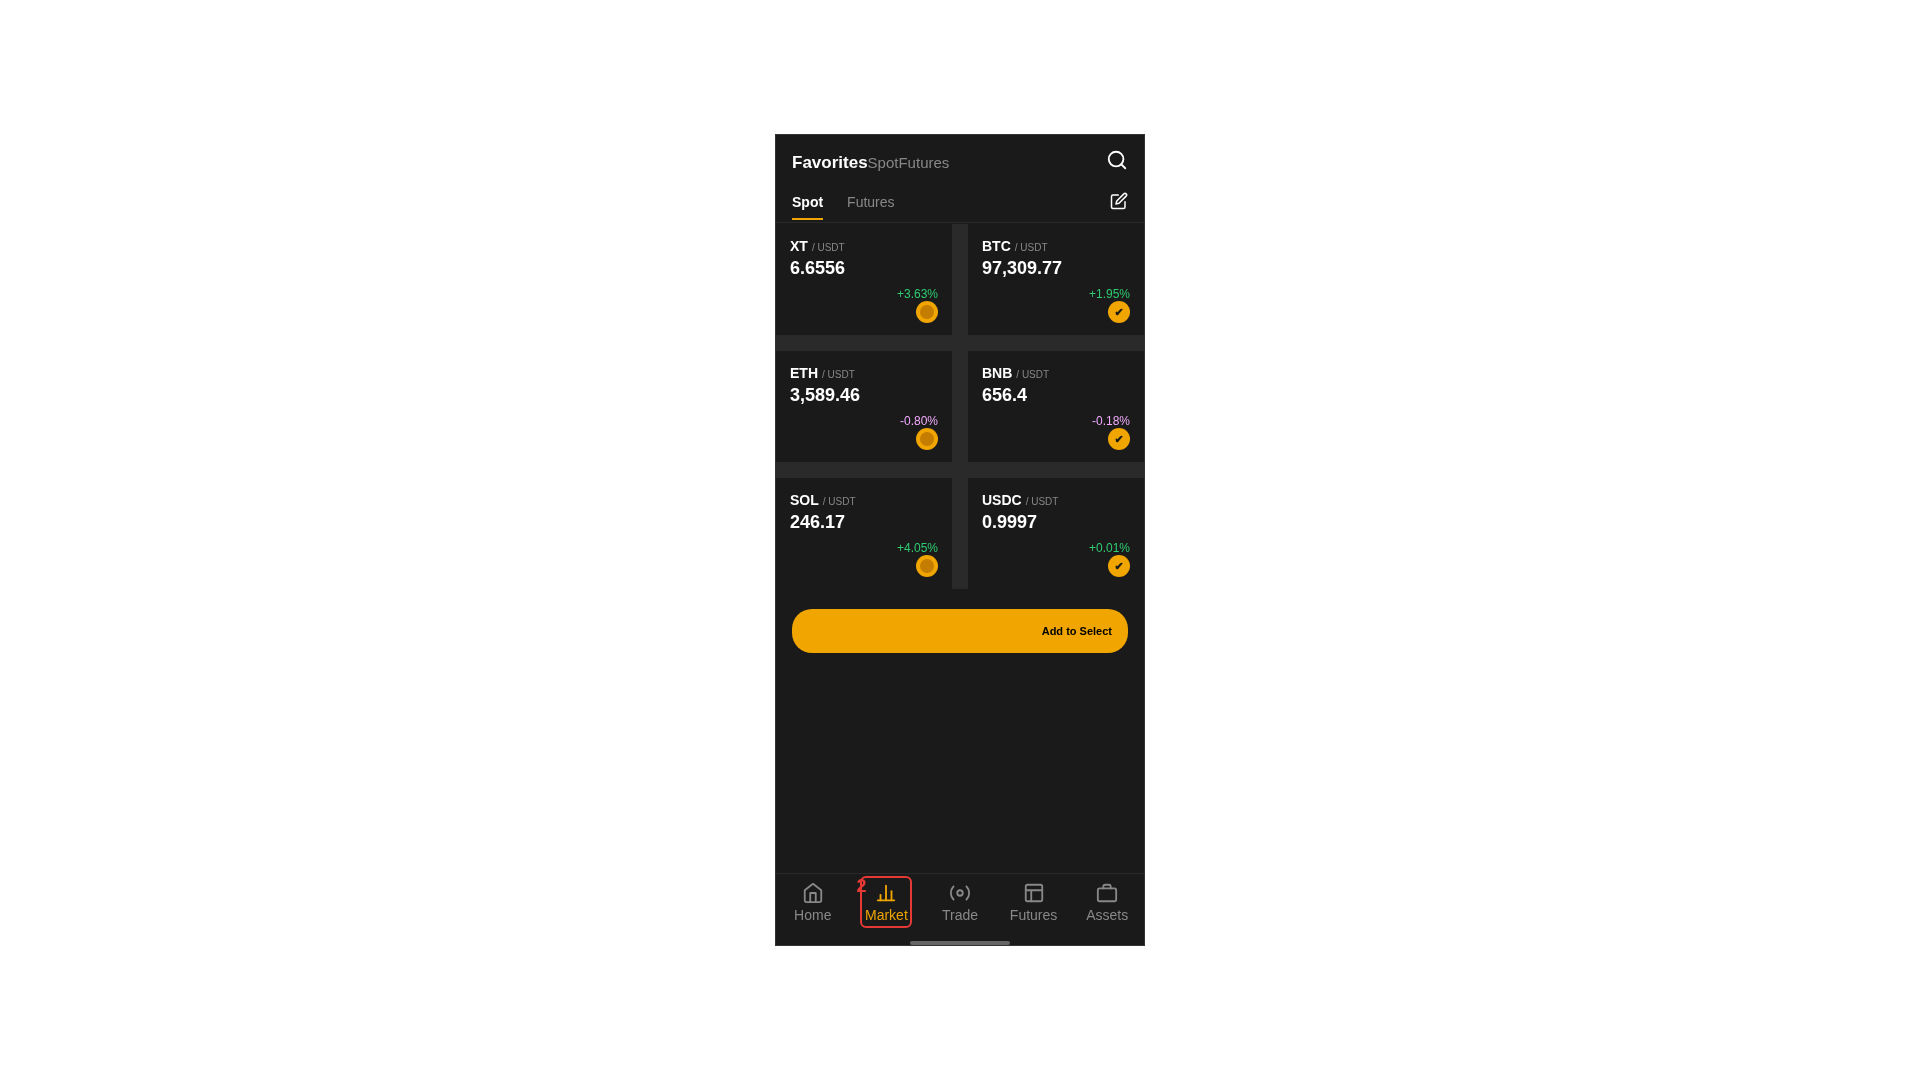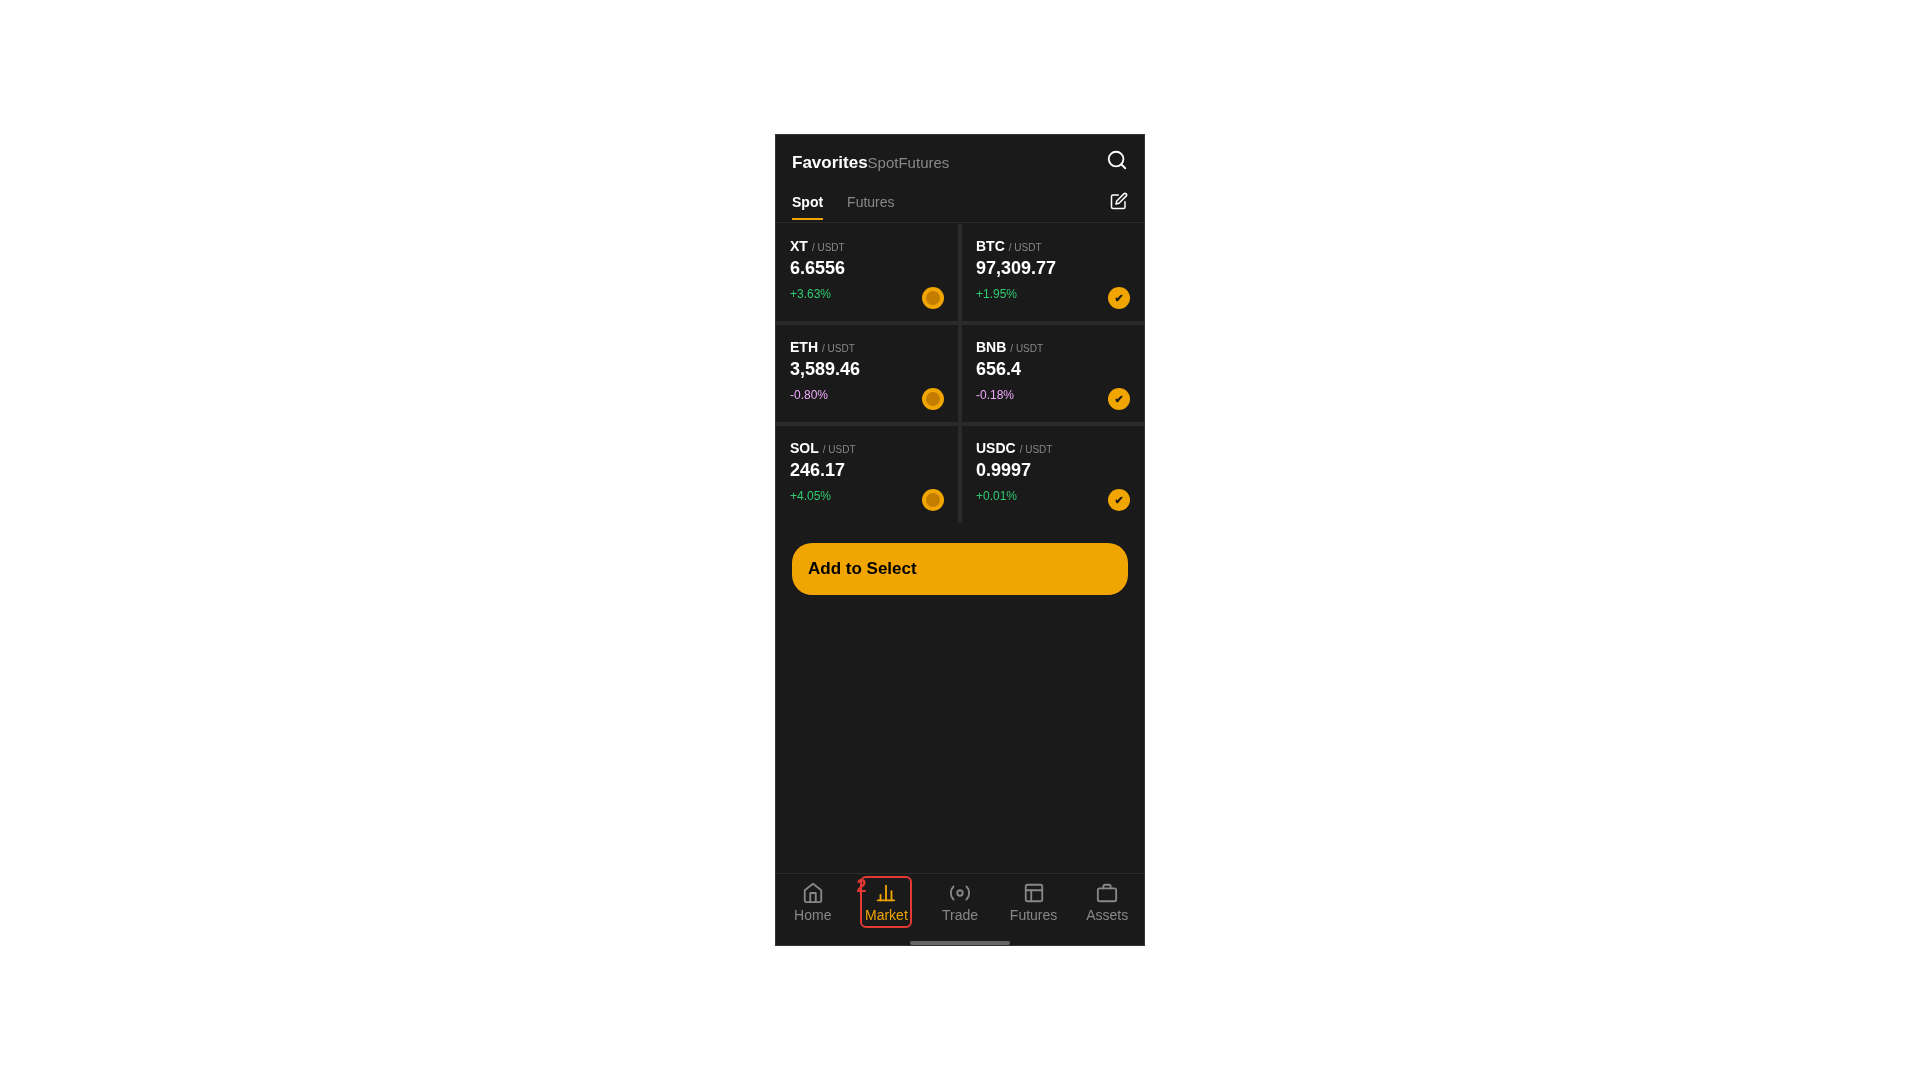"XT" .grid { gap: 4px -> 16px }
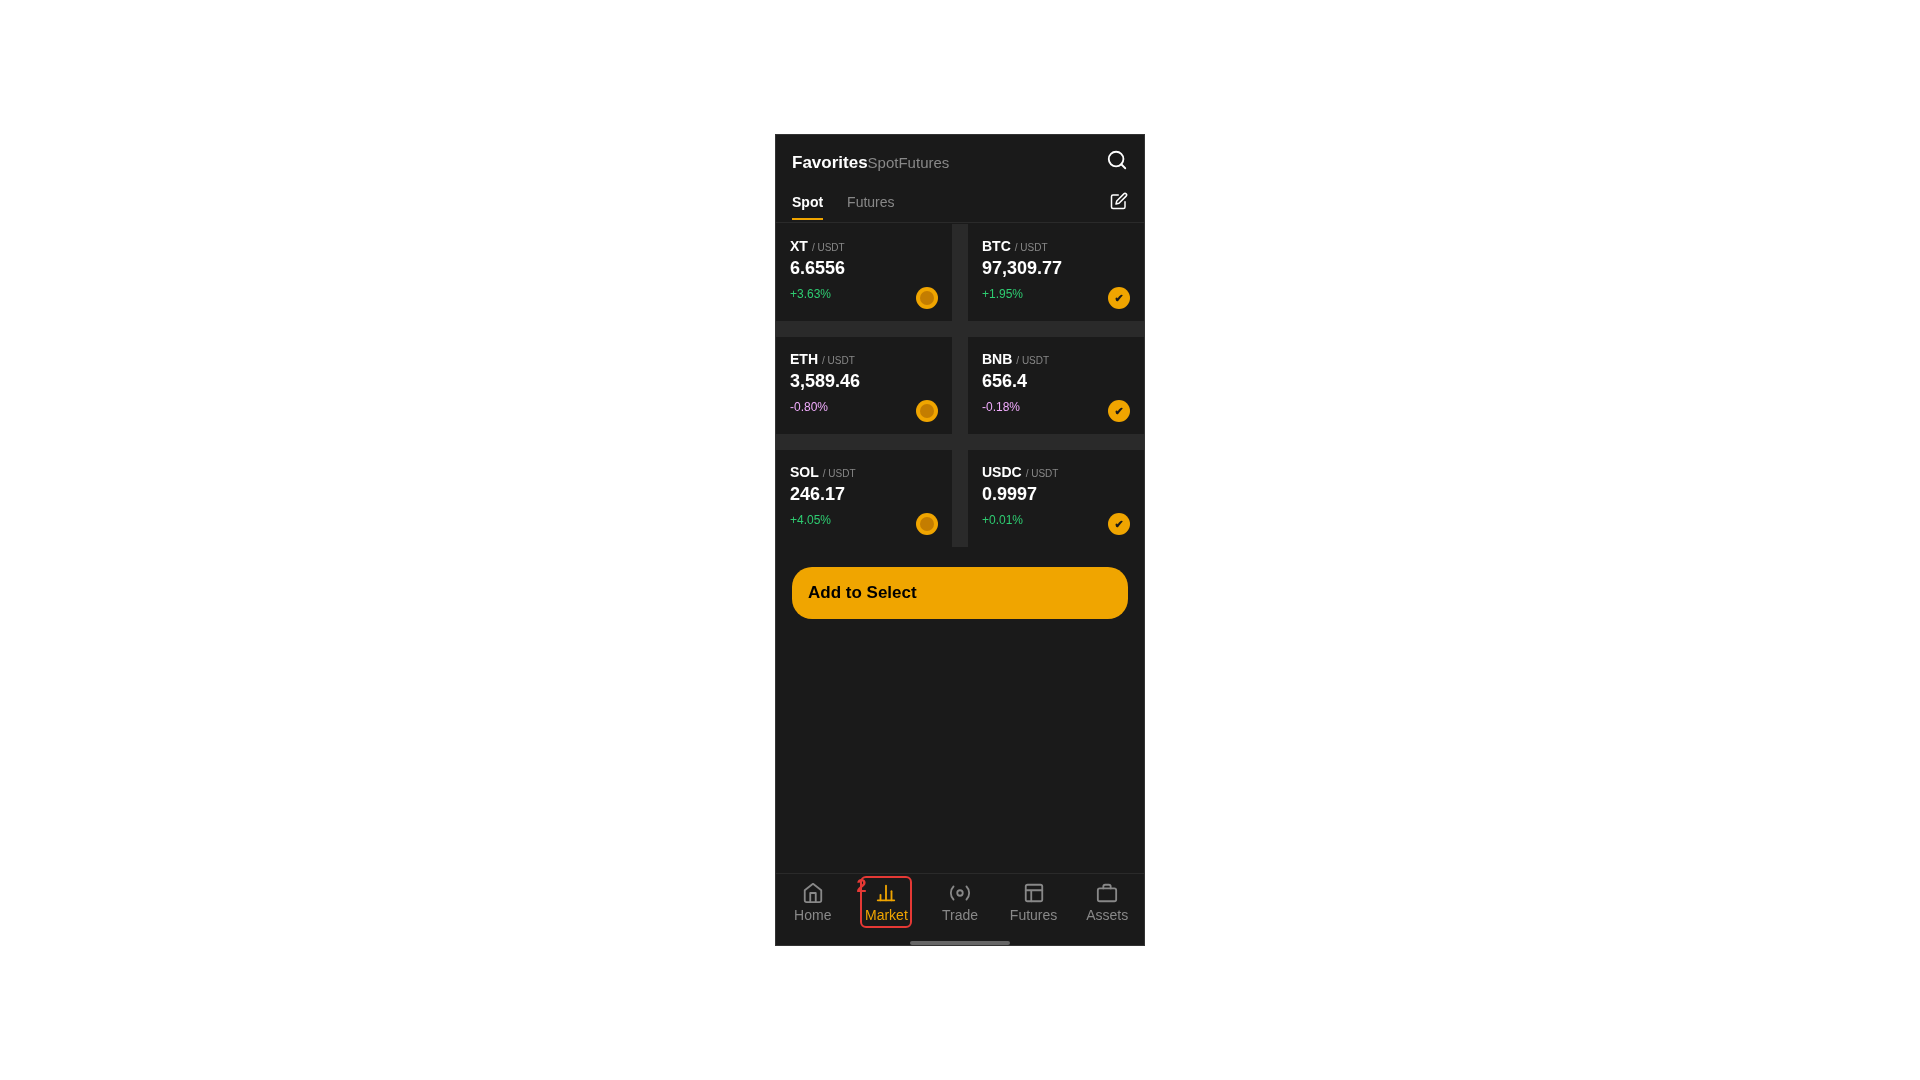"+3.63%" .cell-footer { align-items: flex-start -> flex-end; flex-direction: none -> column }
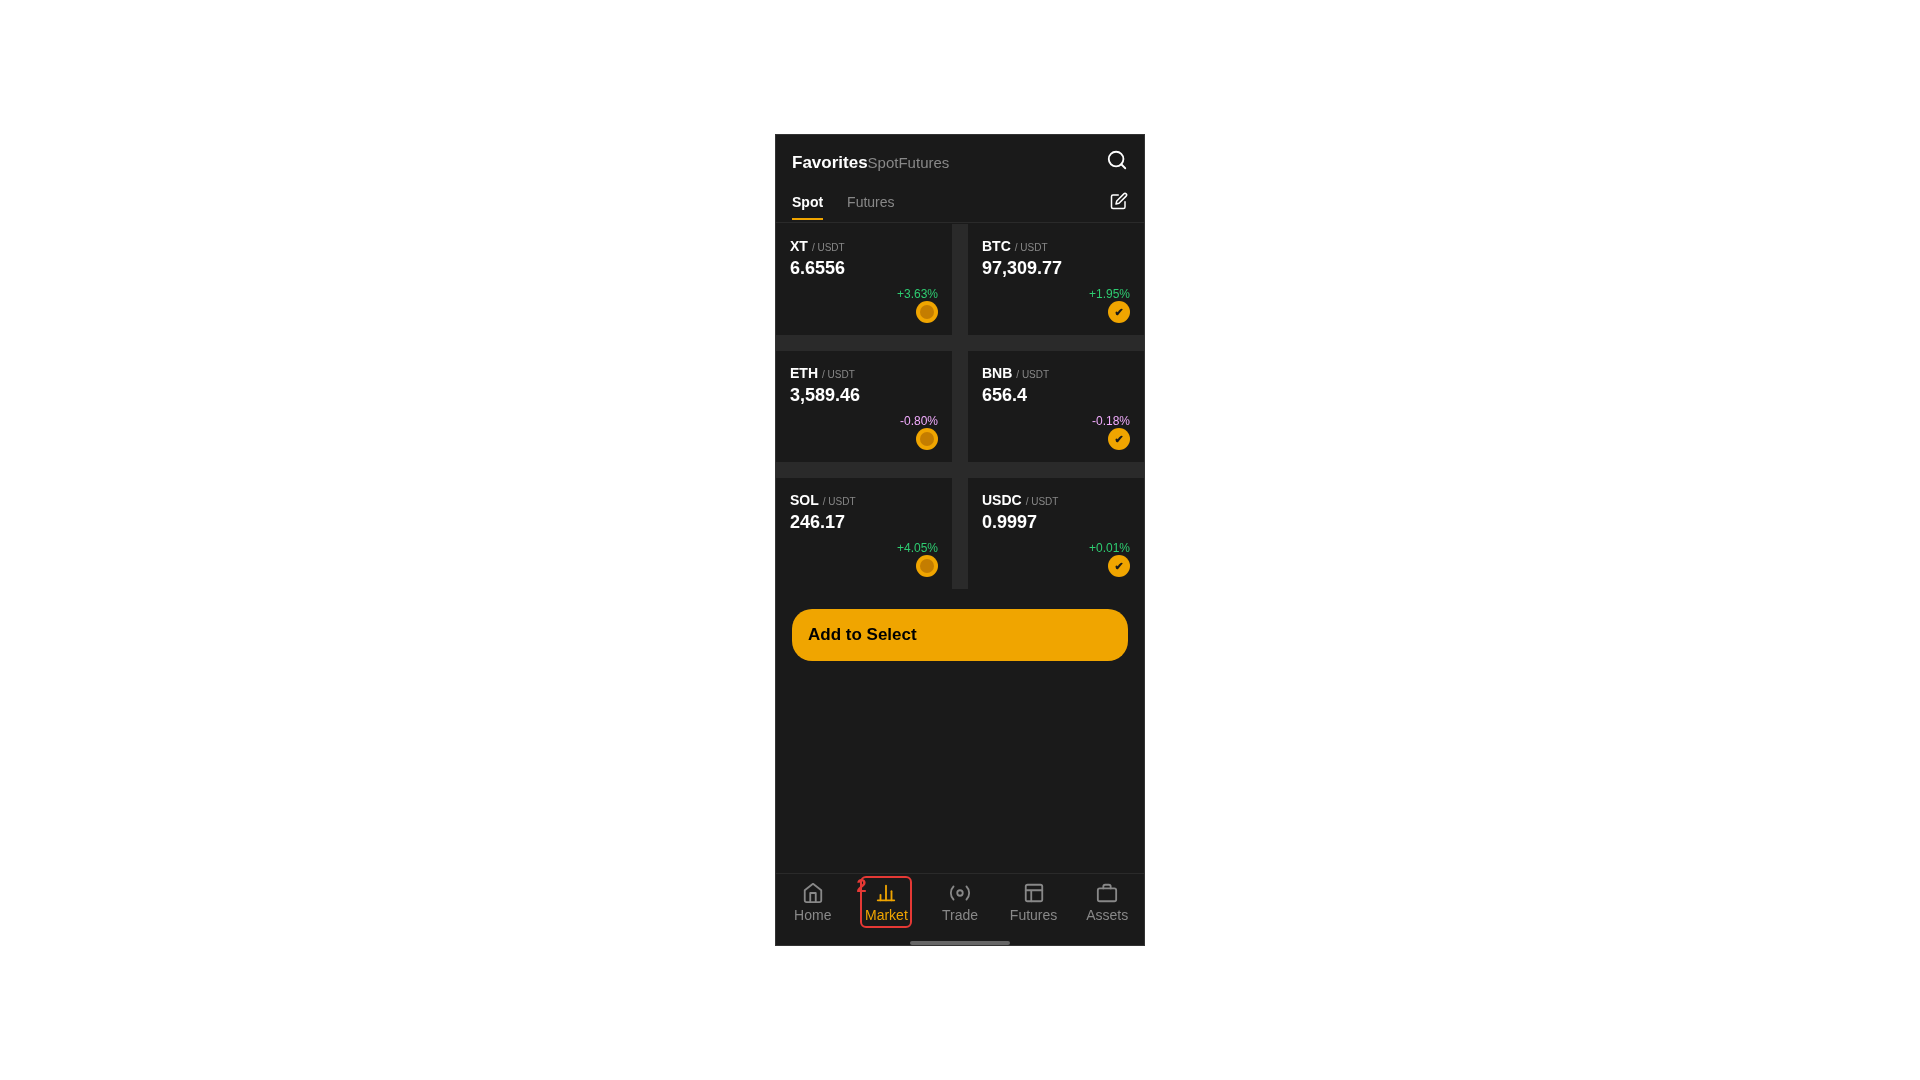"Add to Select" .add-btn { font-size: 17px -> 11px; text-align: left -> right }
